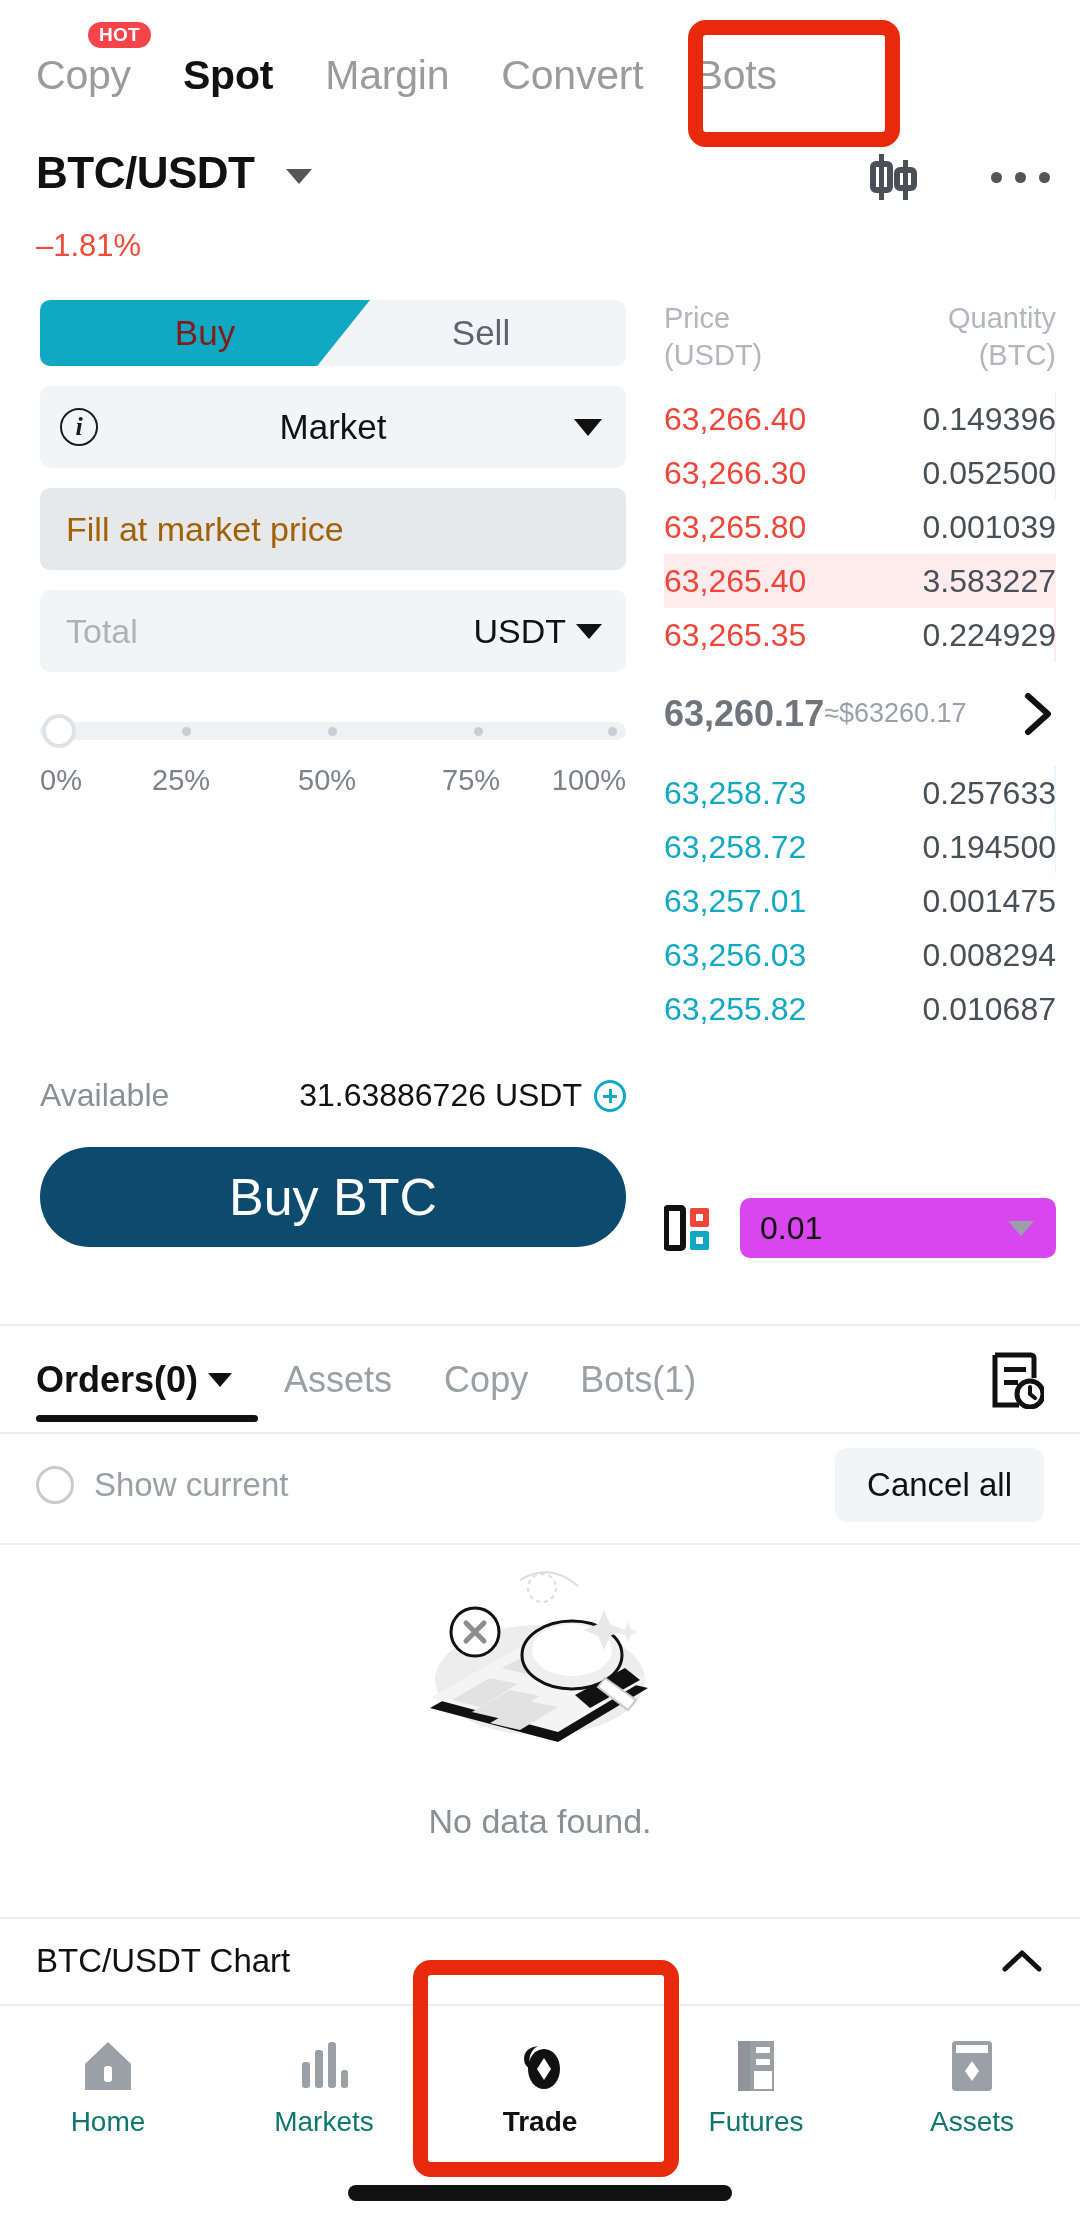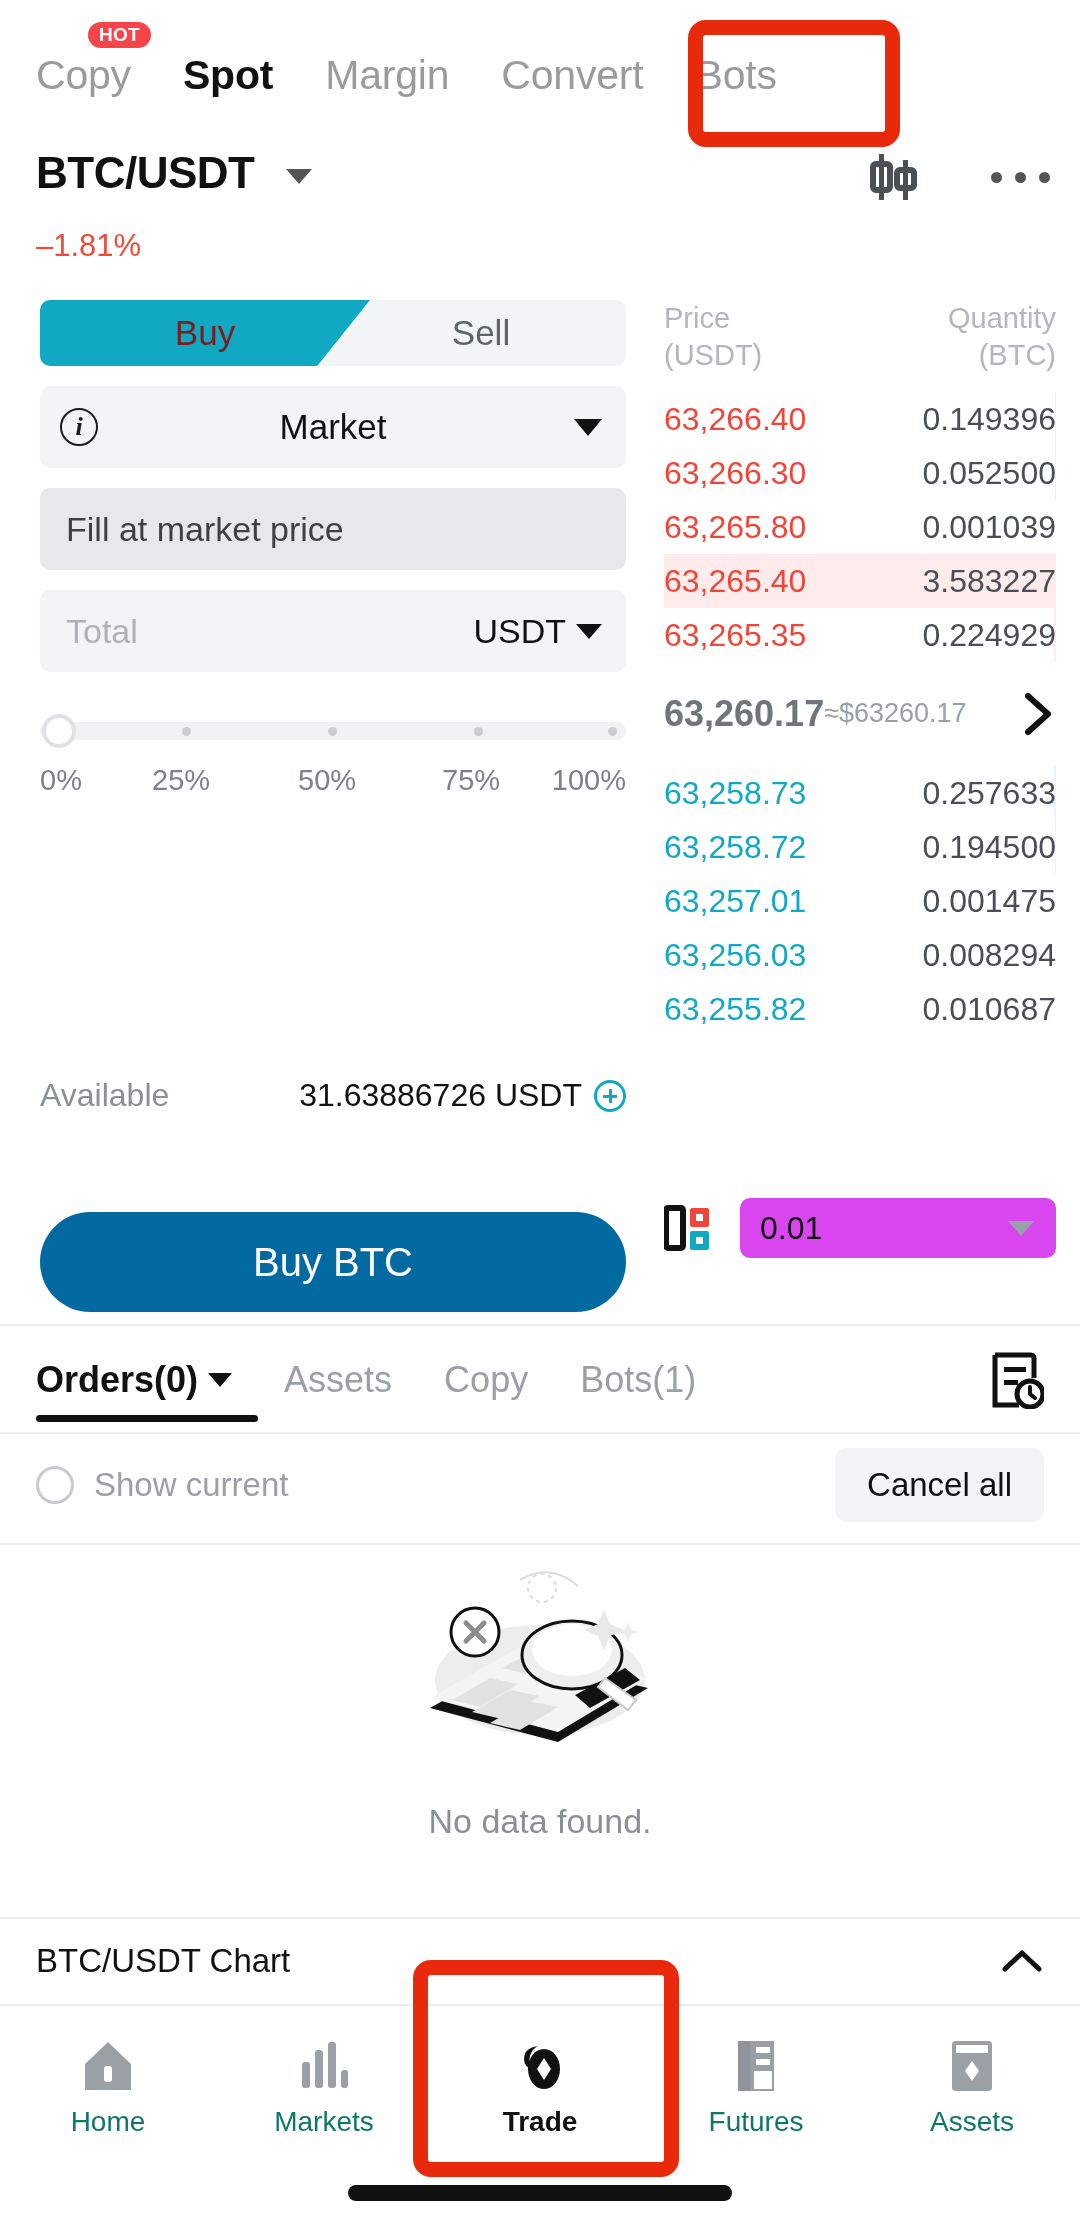"Fill at market price" .field-ph { color: #404040 -> #a16207 }
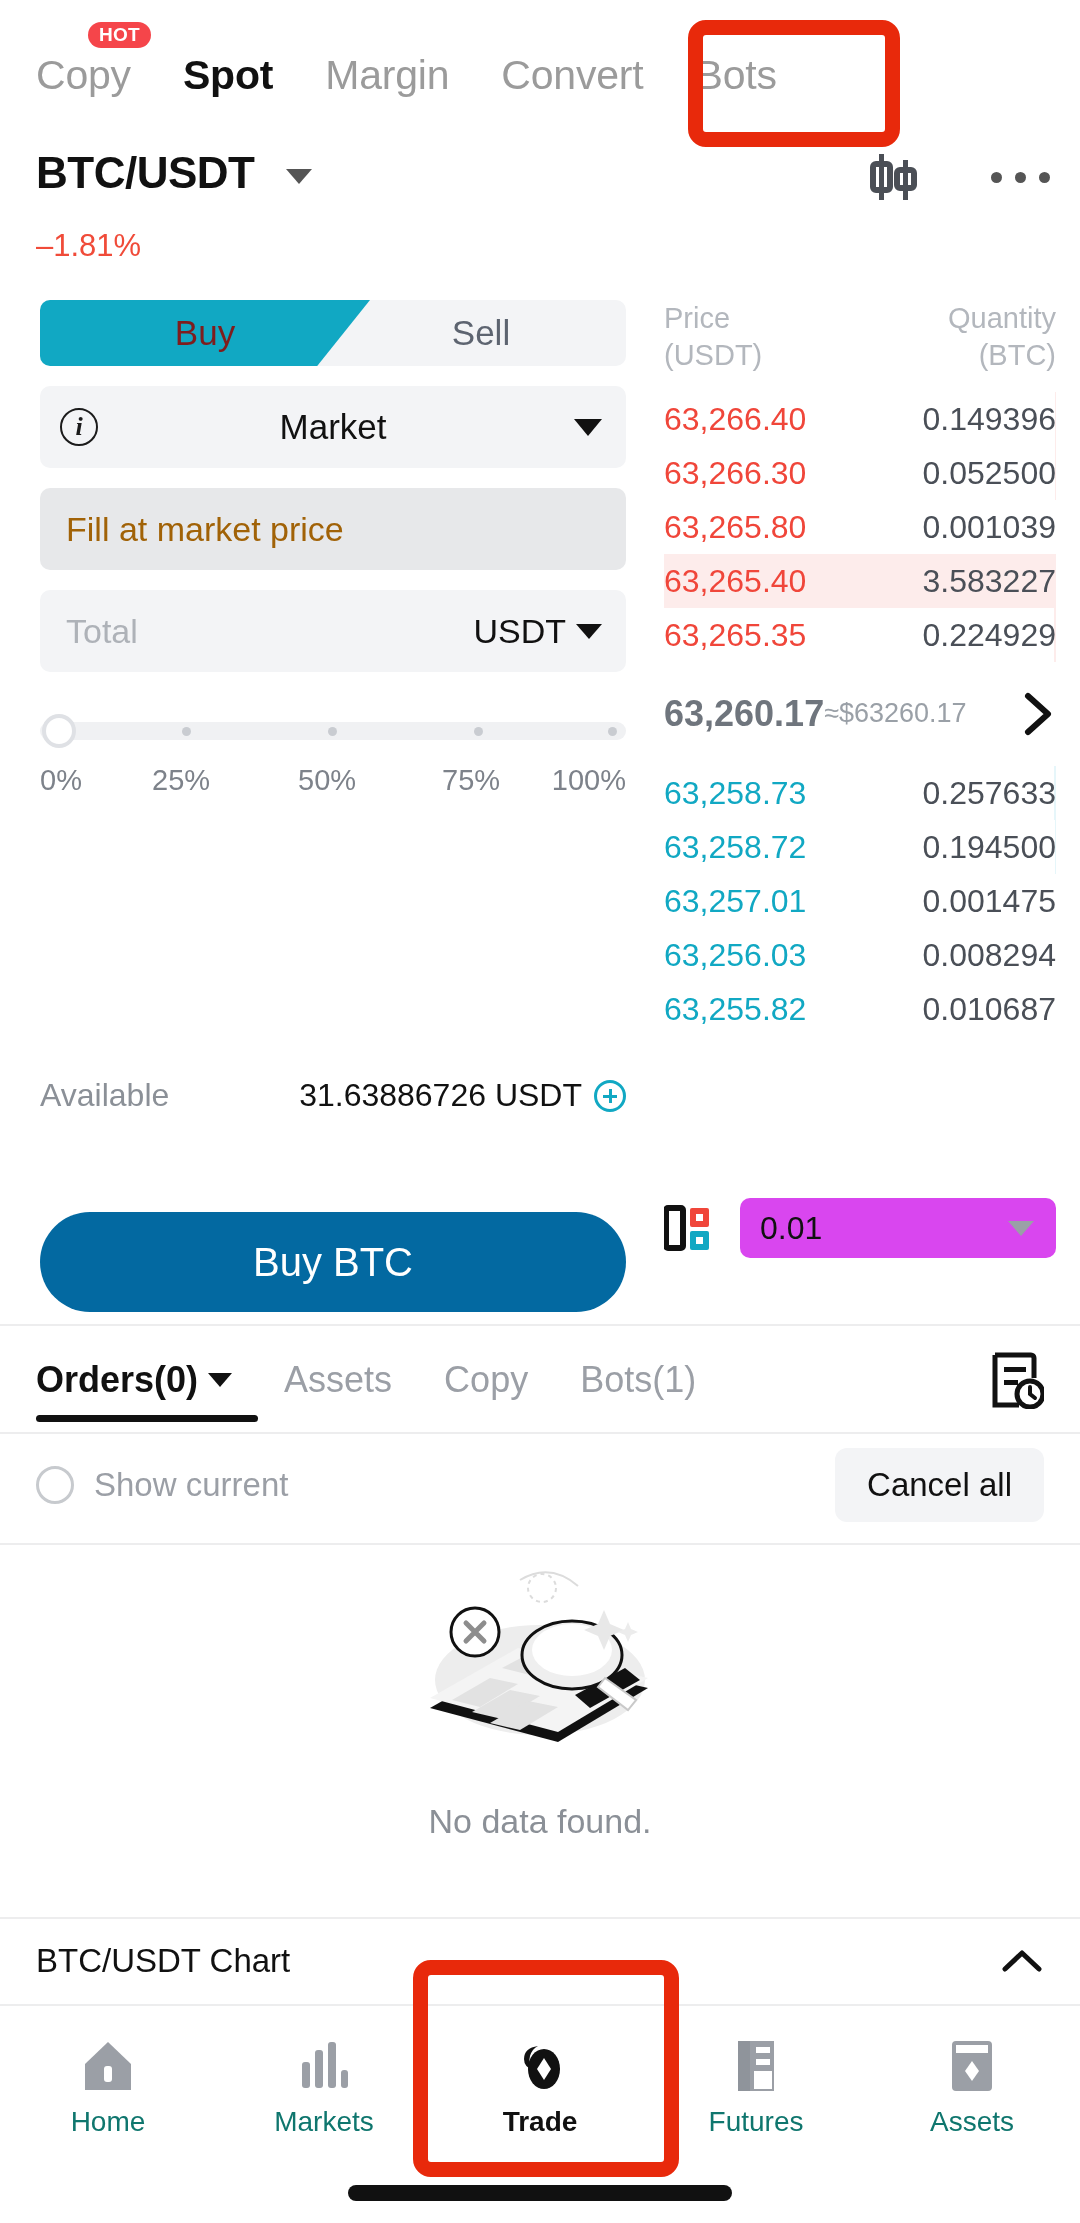"Buy BTC" .buy-btn { background: #0369a1 -> #0c4a6e; font-size: 40px -> 52px; top: 1212px -> 1147px }
